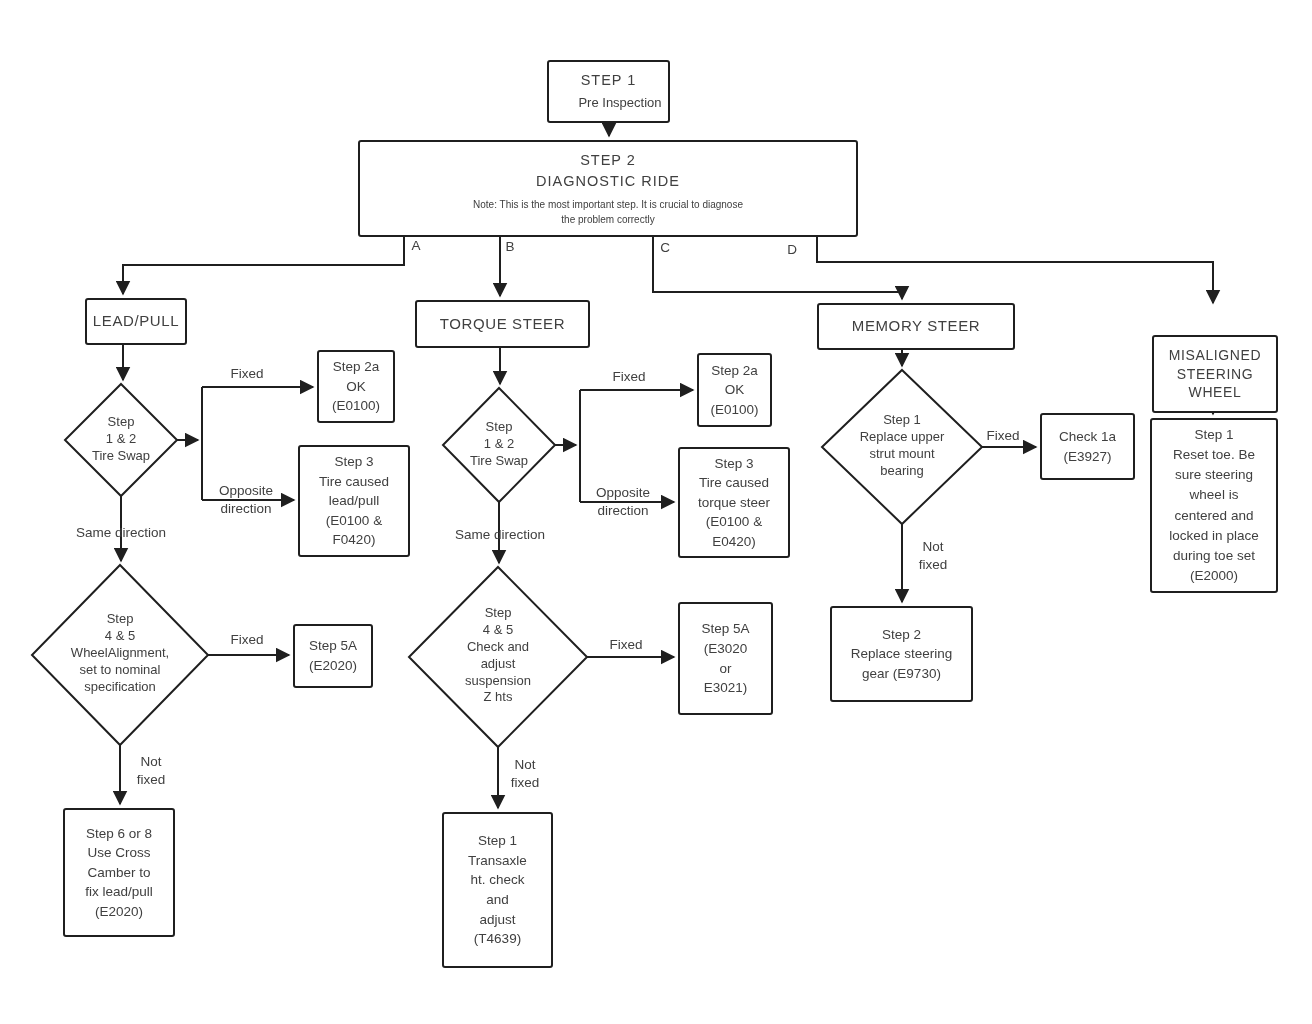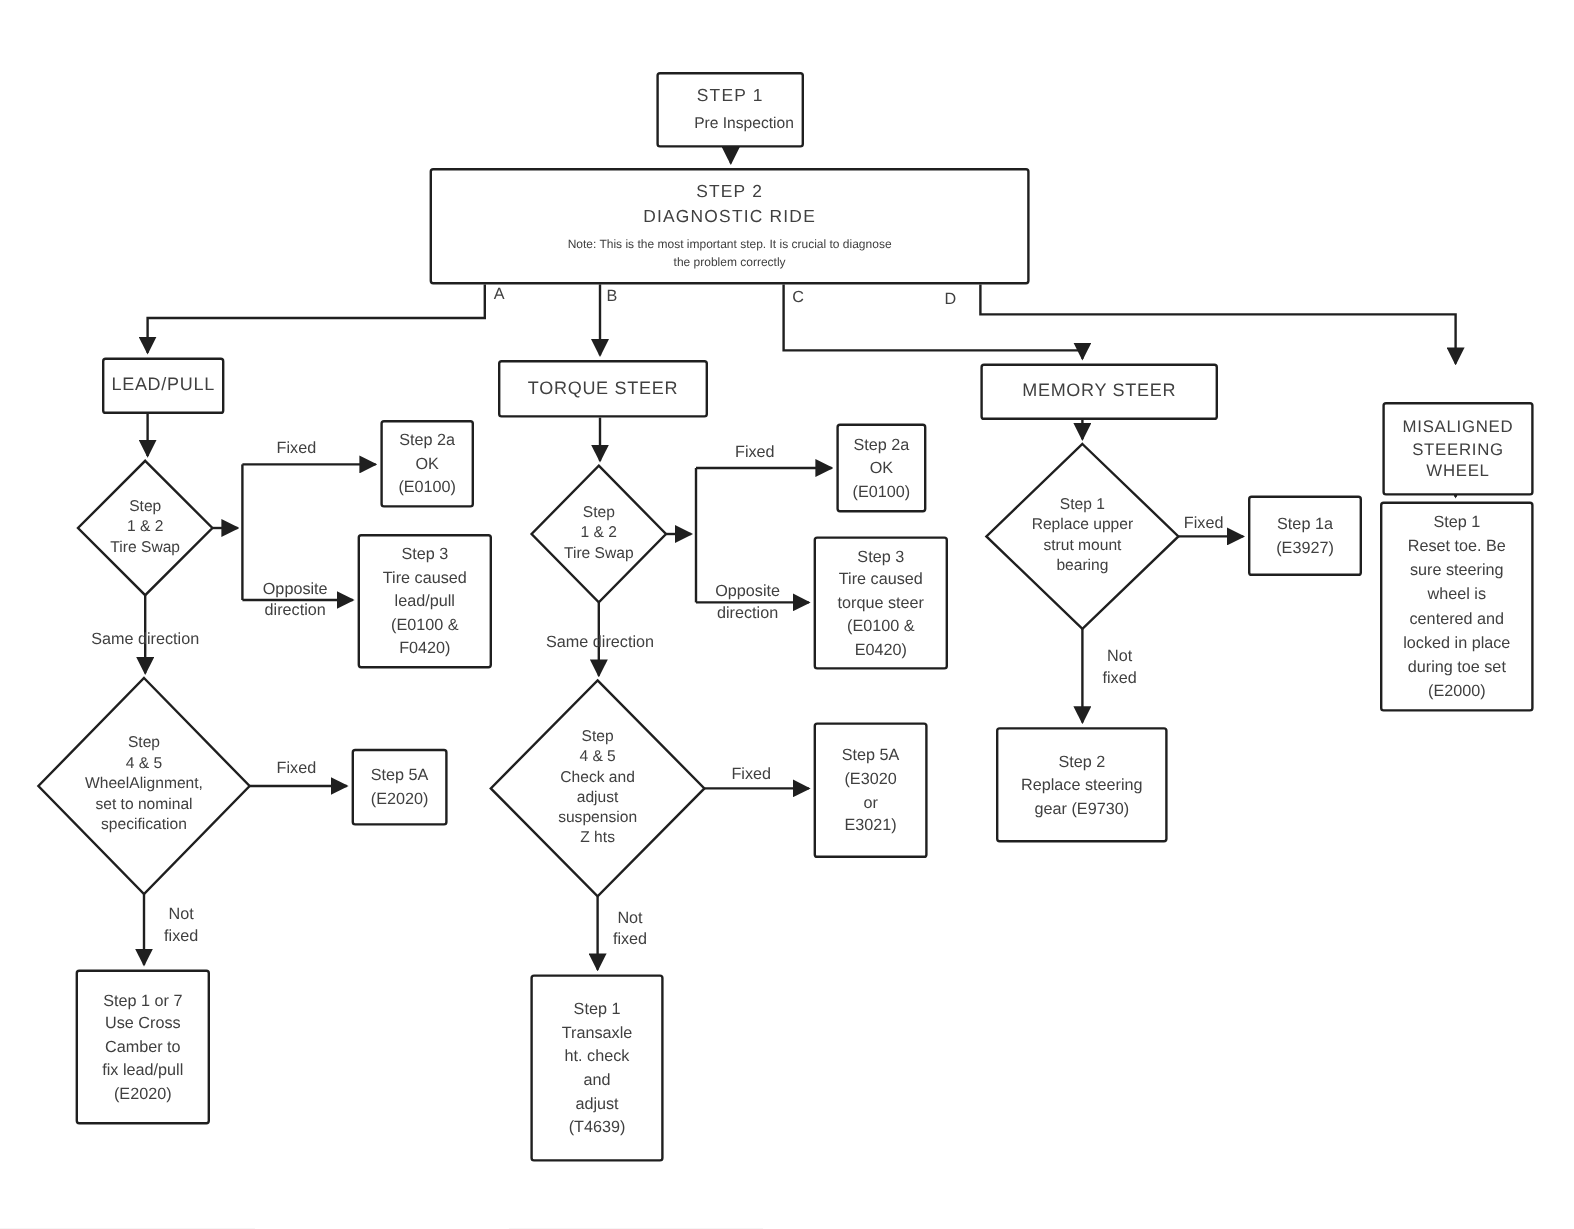"Step 1a" div.node { text: Step -> Check }
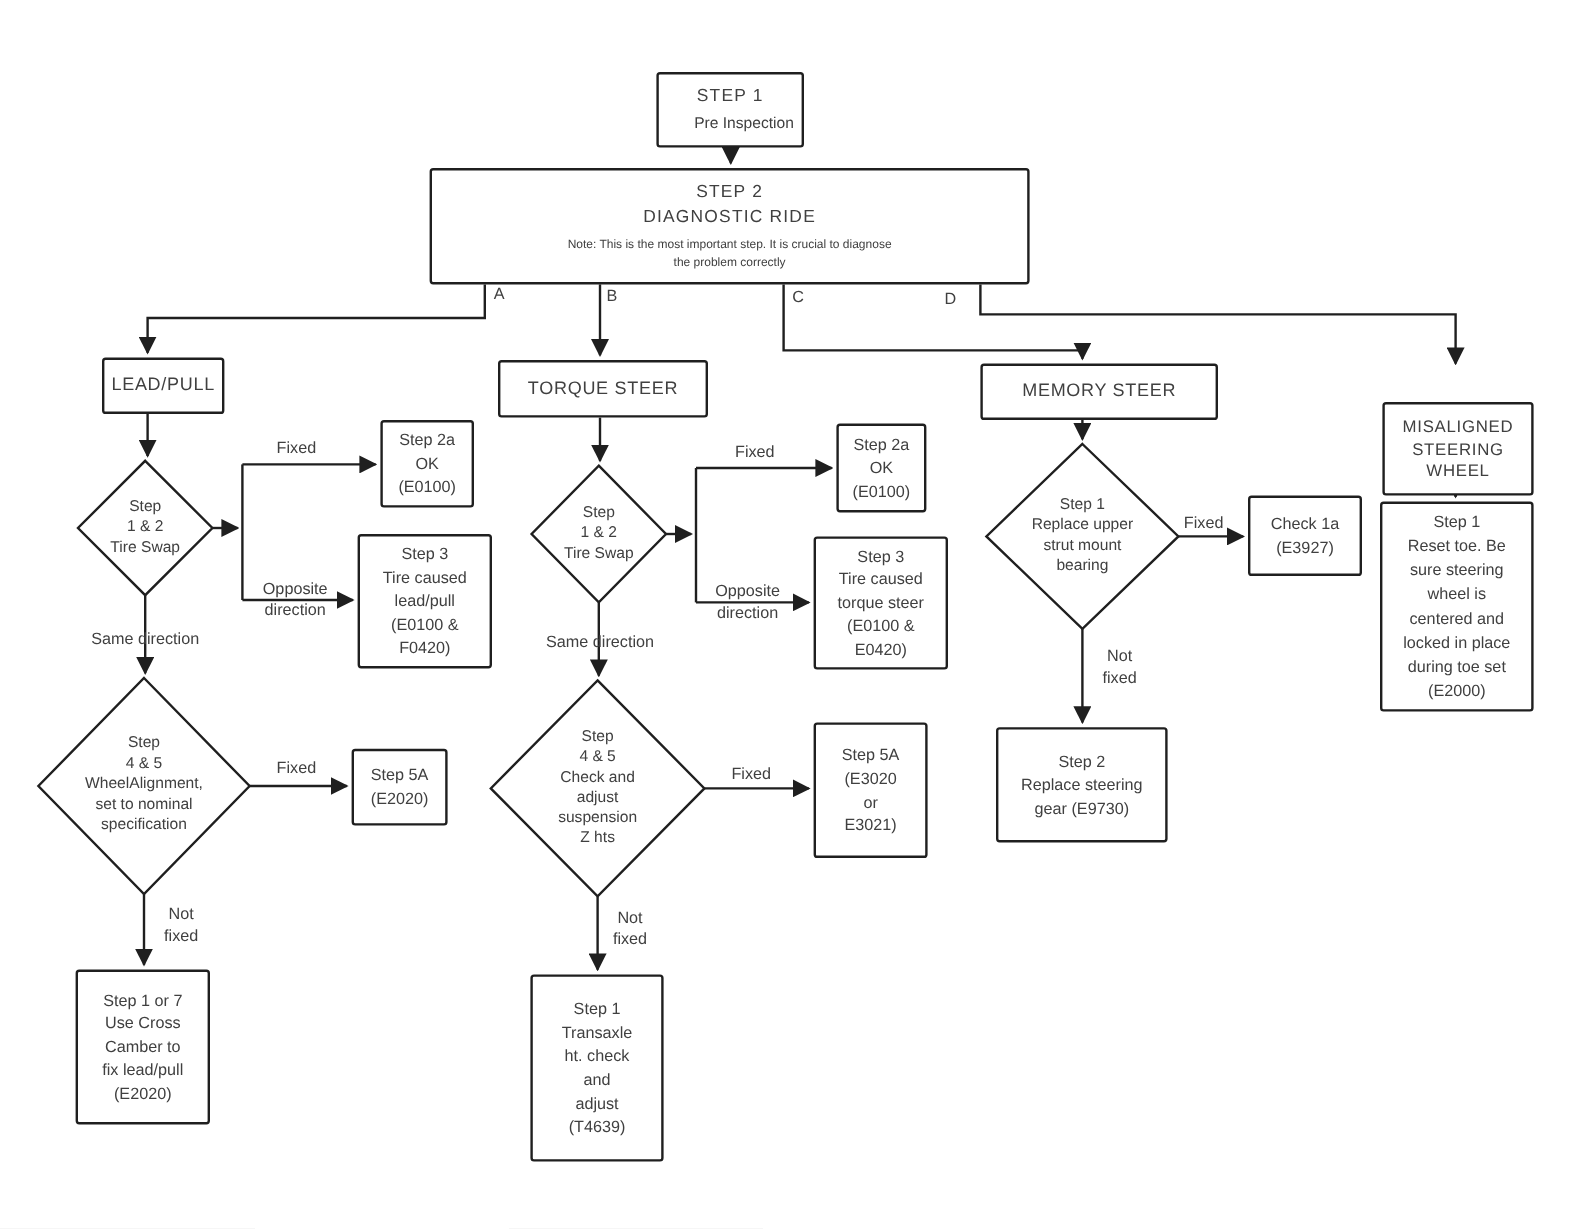"Step 1 or 7" div.node { text: 1 or 7 -> 6 or 8 }
